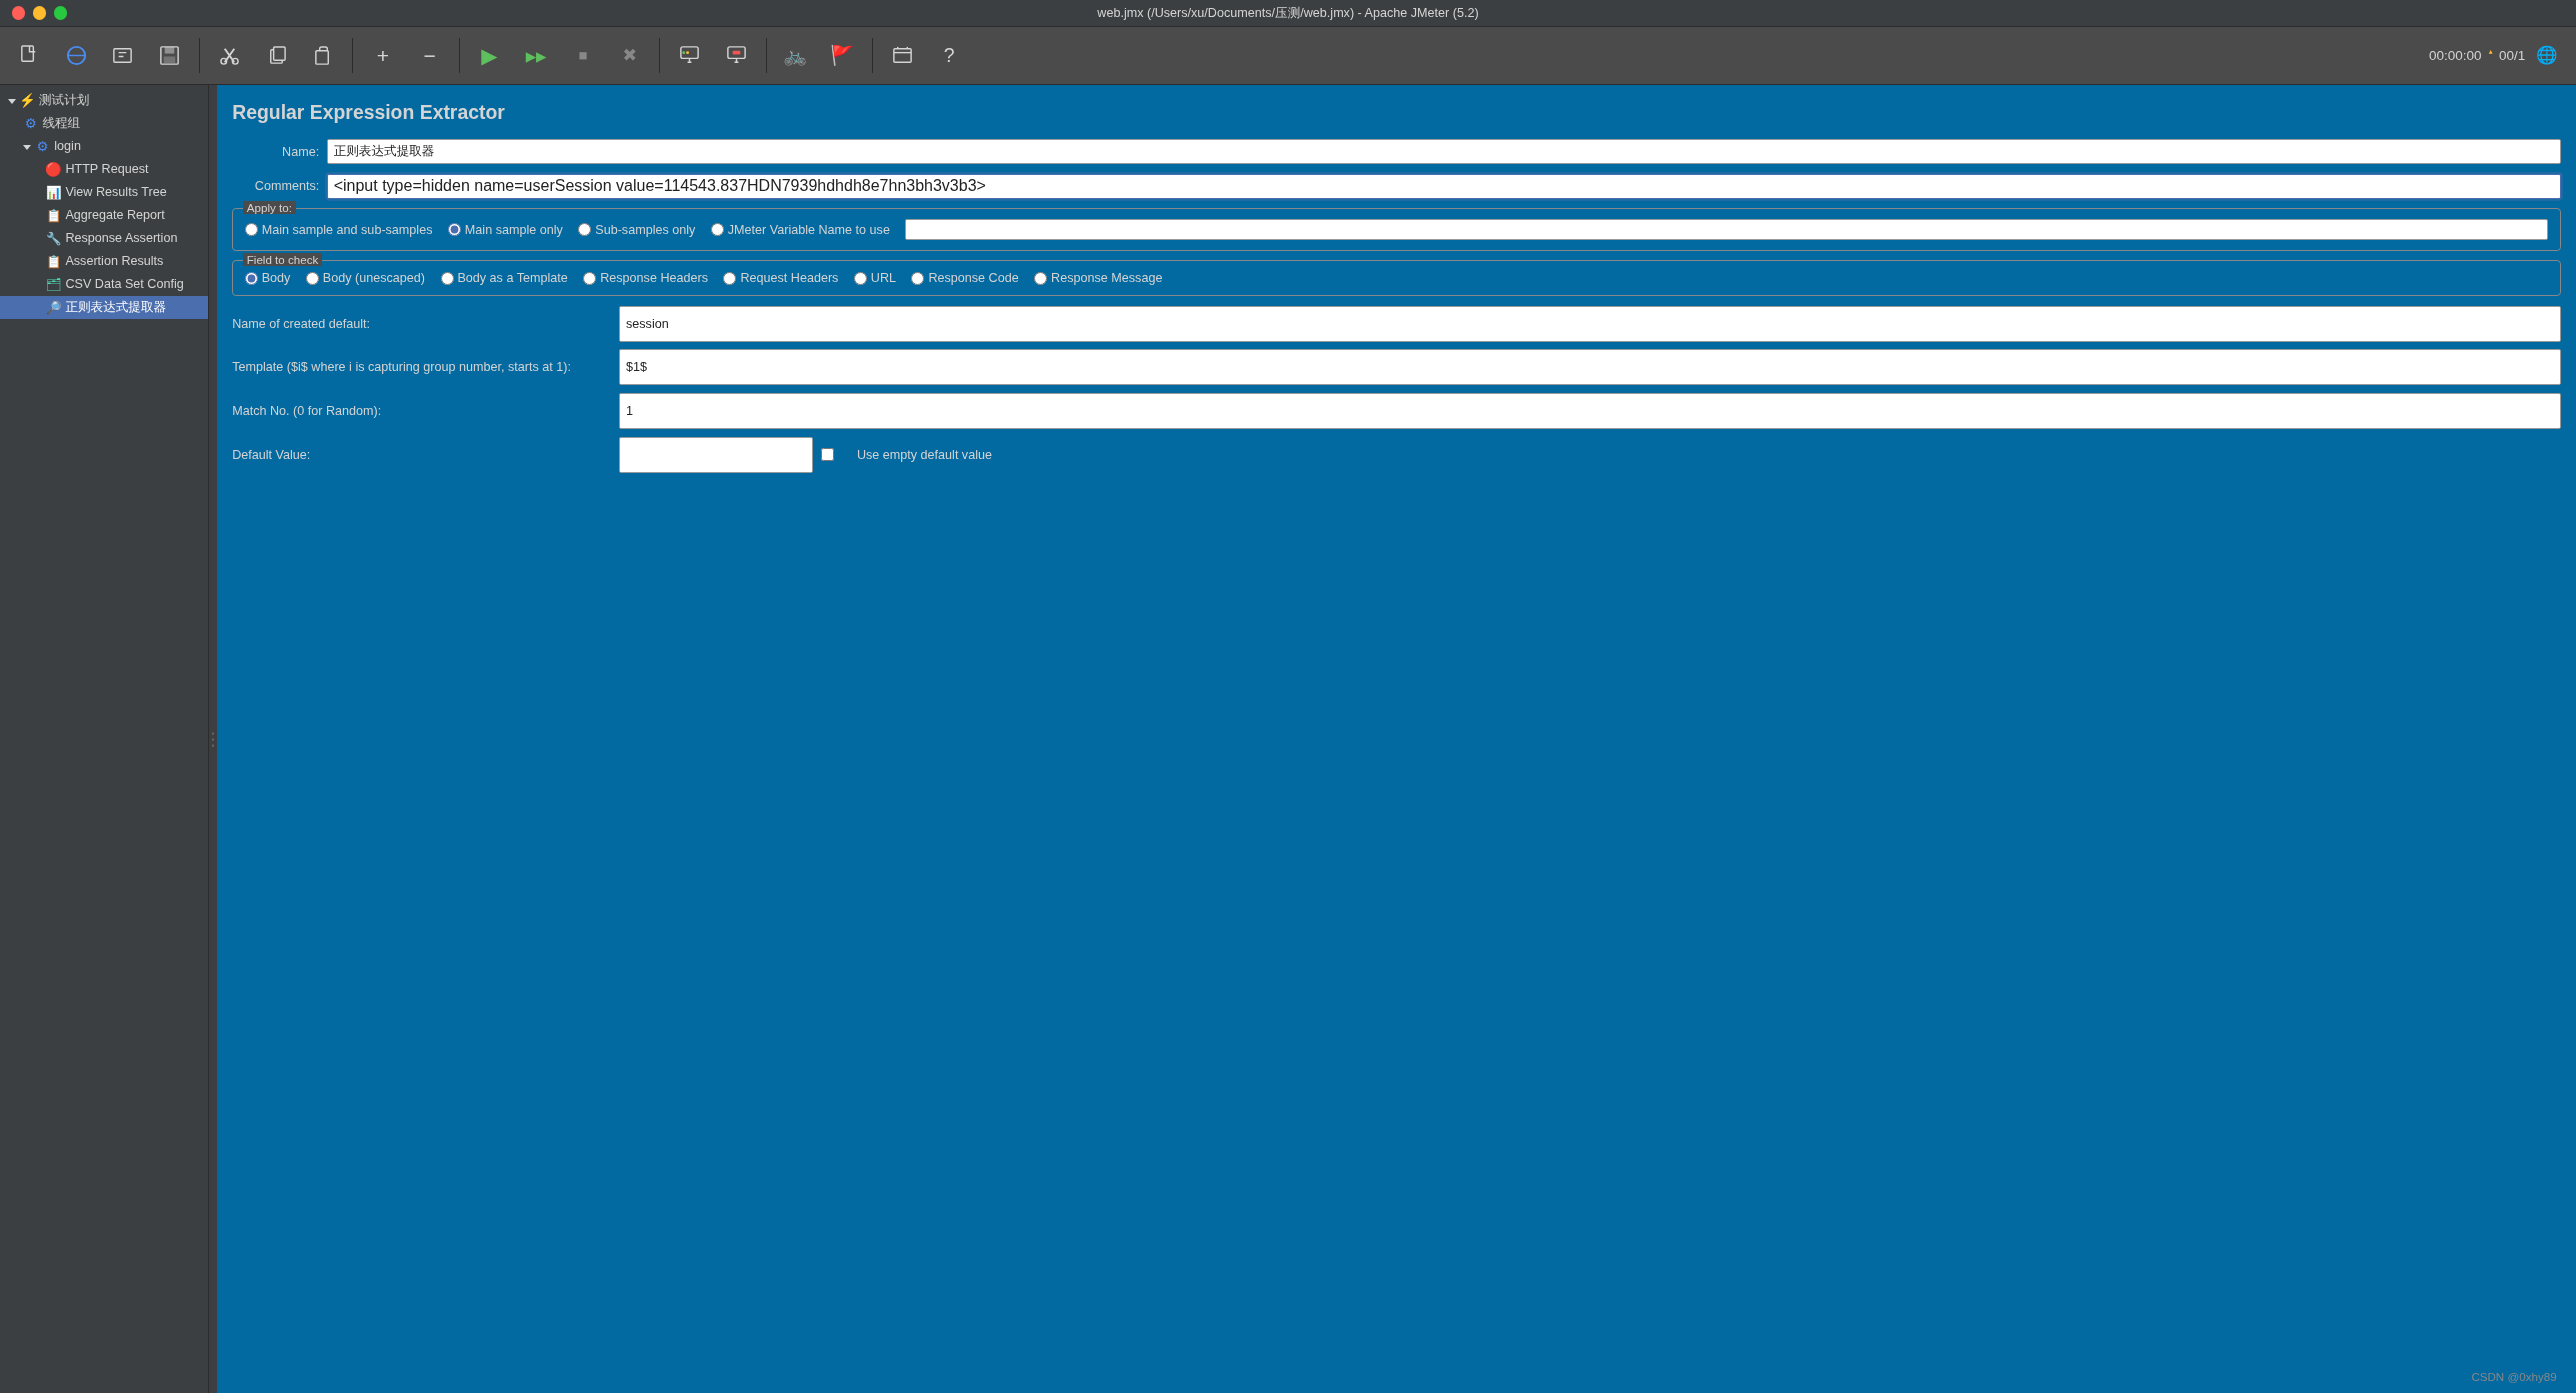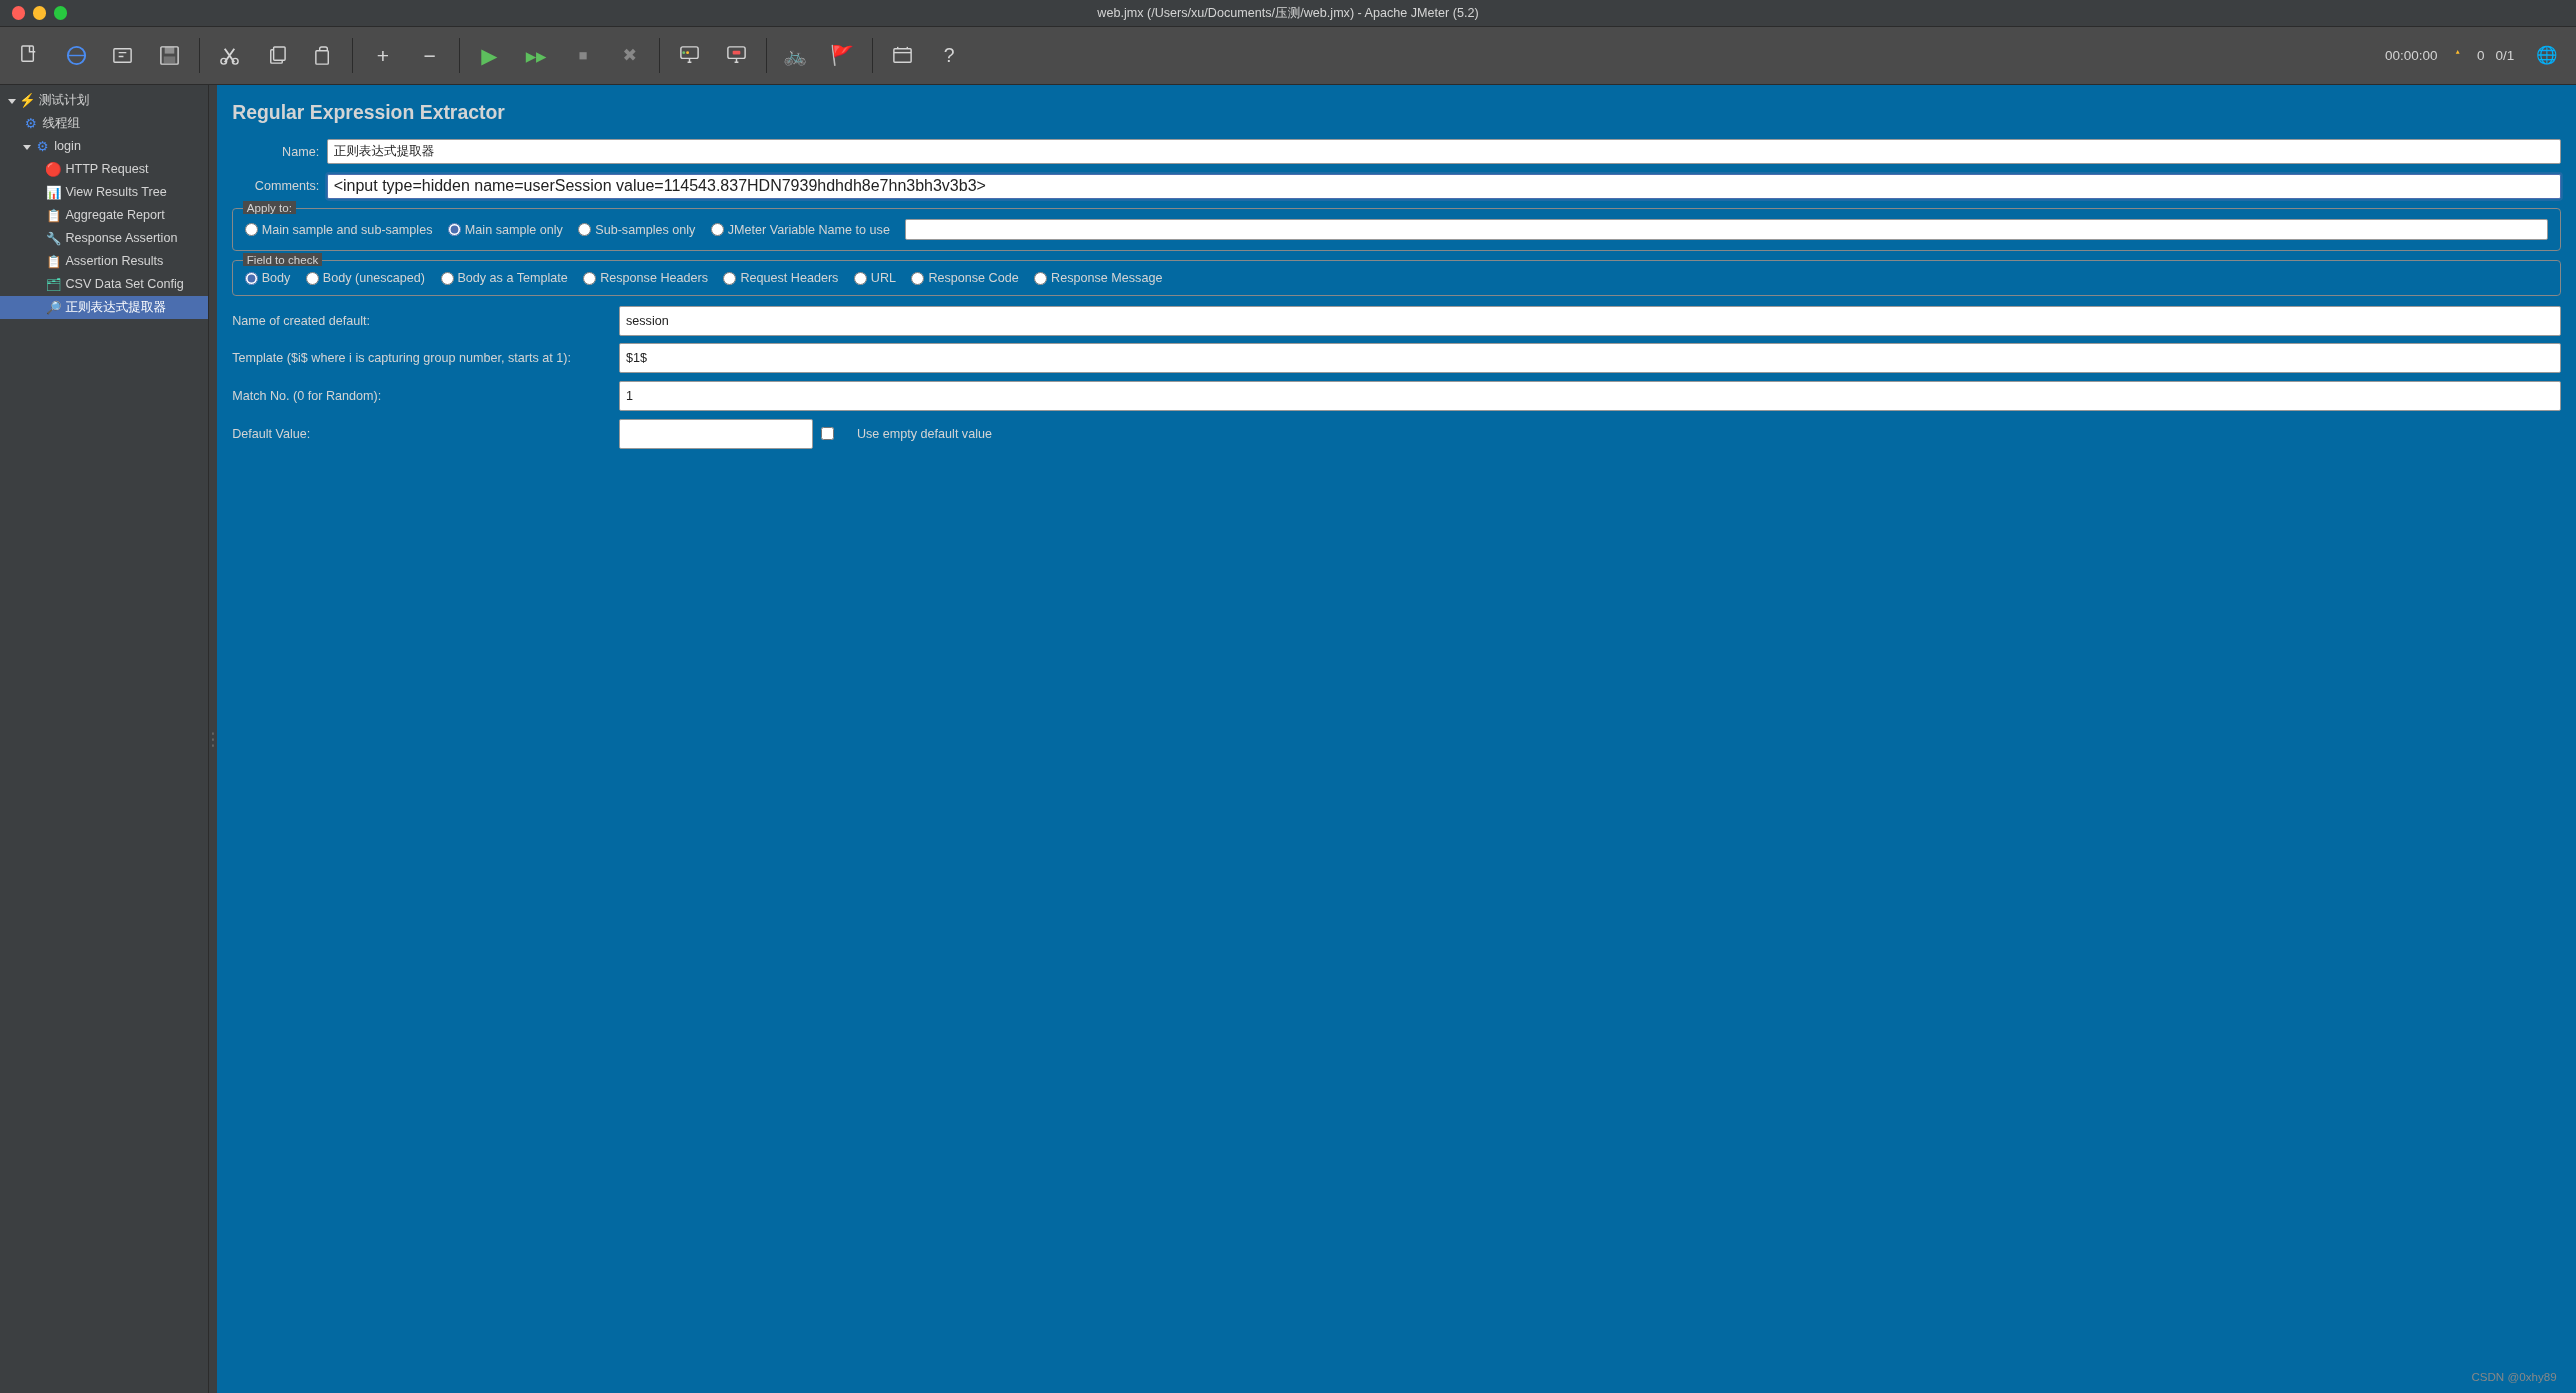"00:00:00" .toolbar-timer { gap: 11px -> 0 }
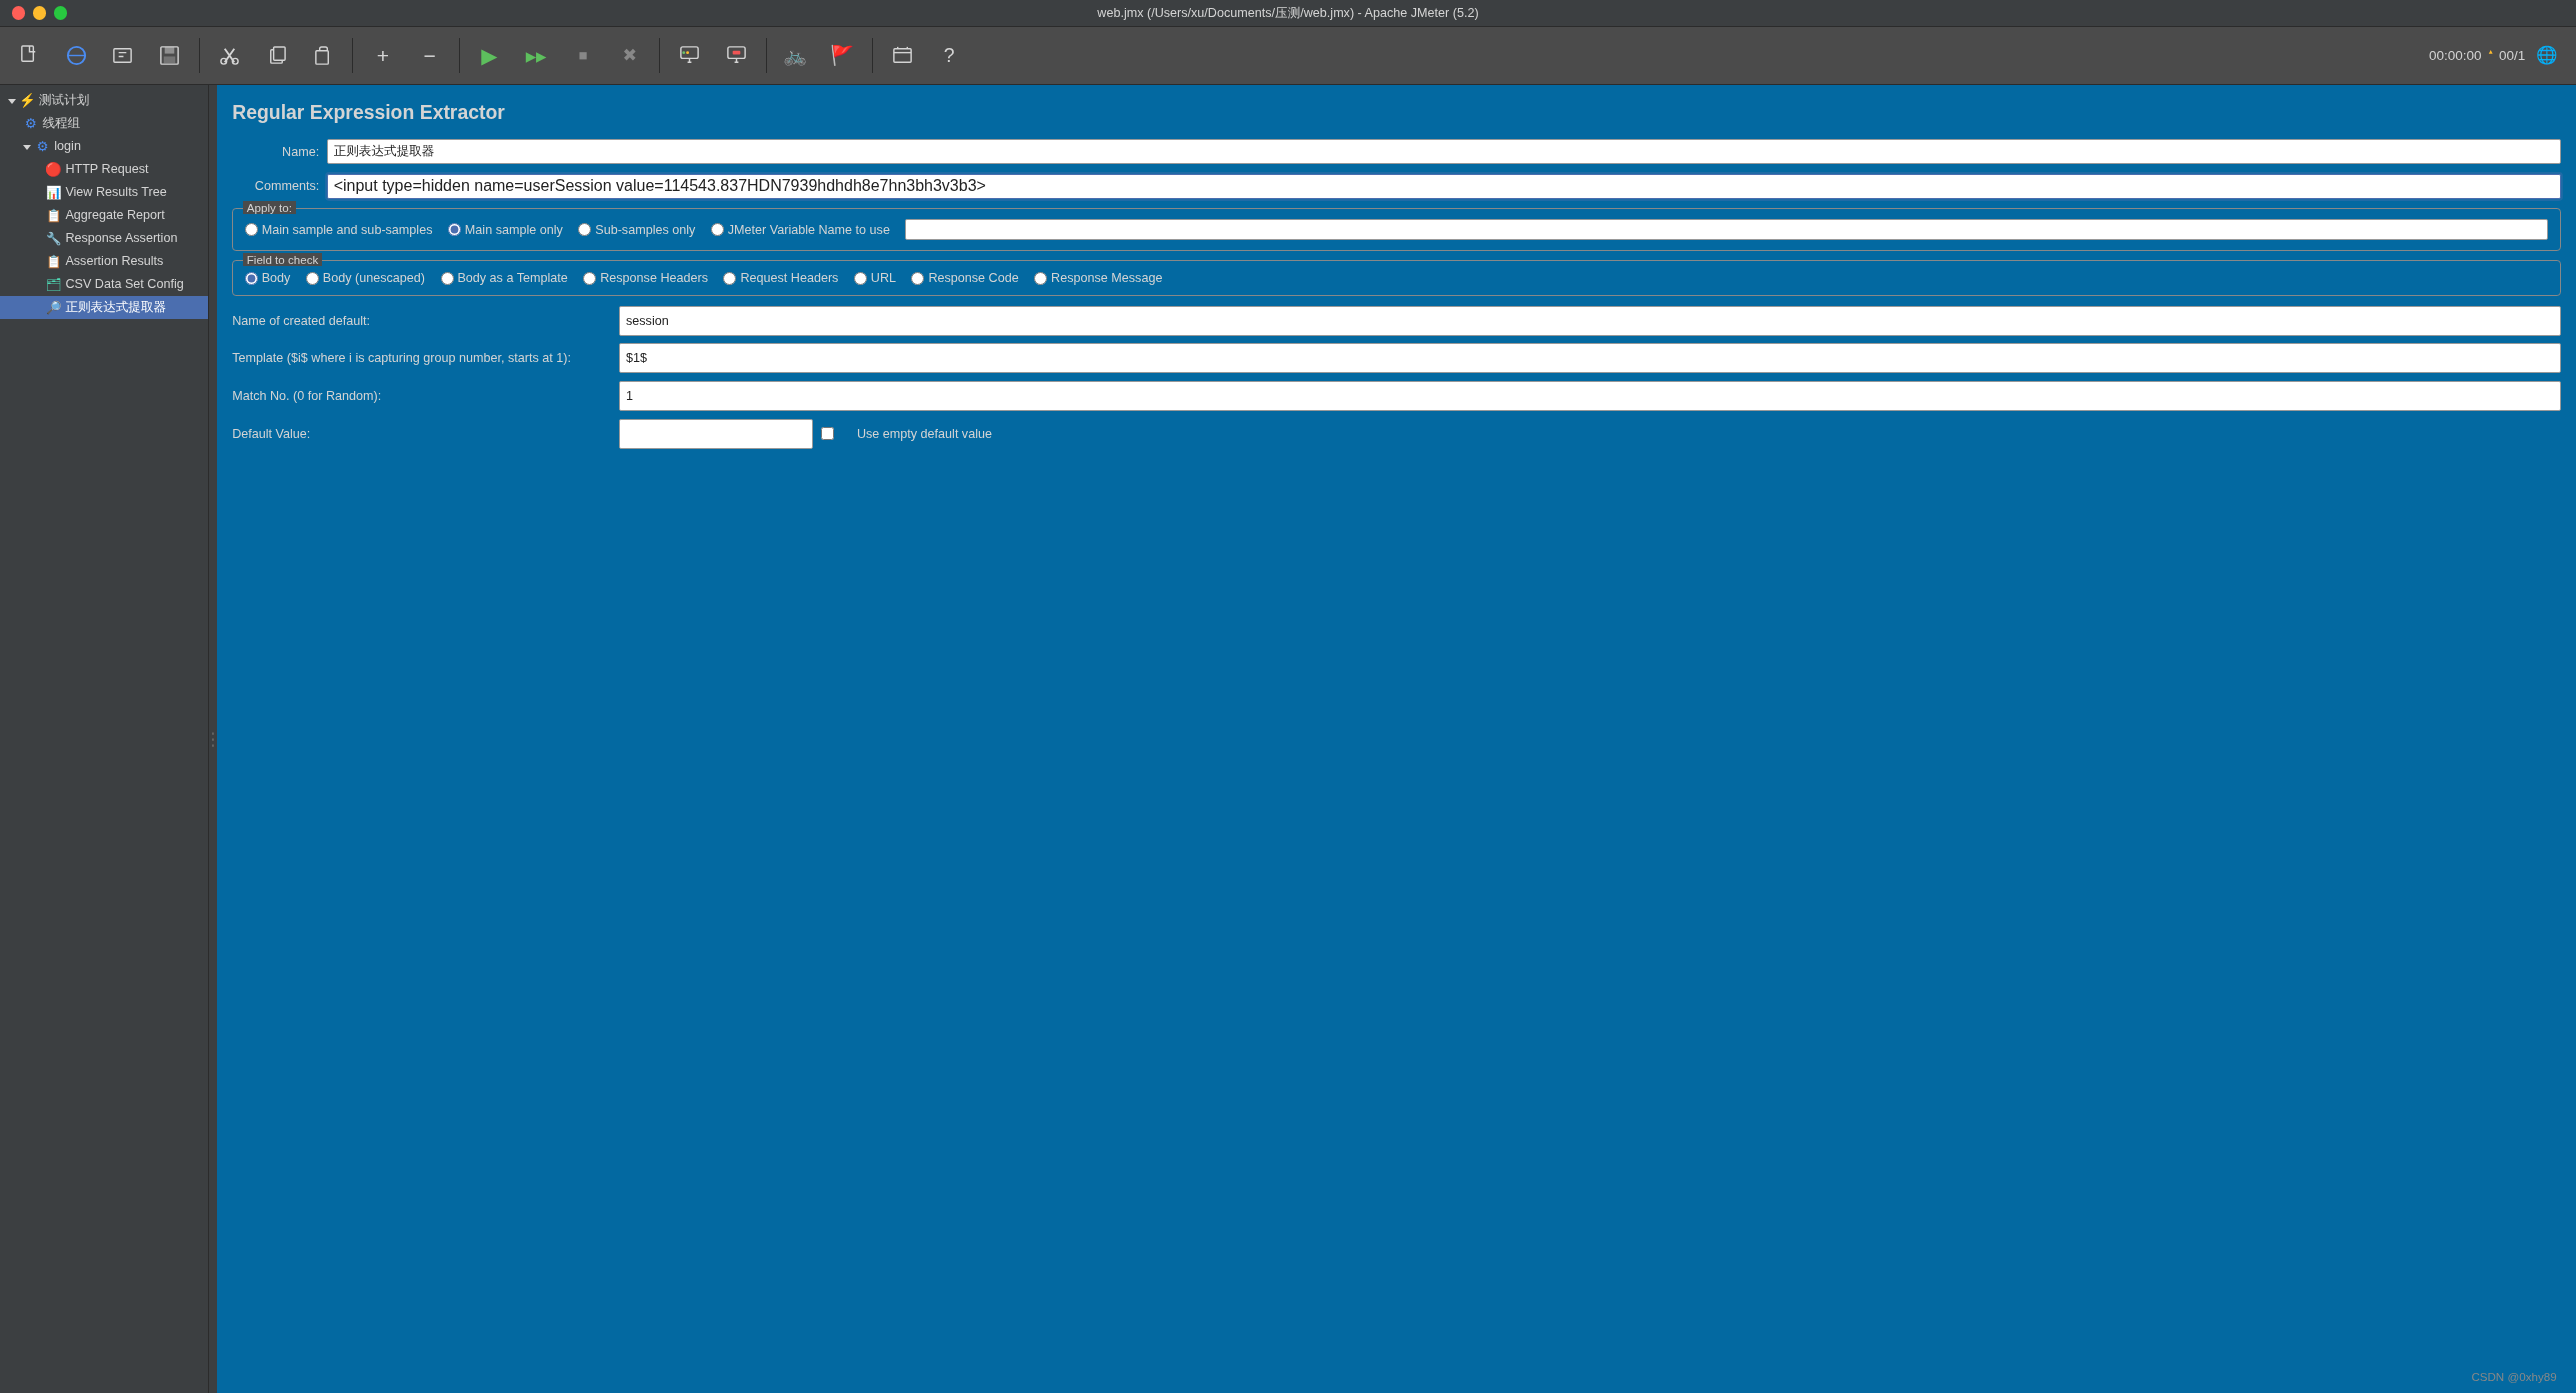"session" .details-input { height: 30px -> 36px }
